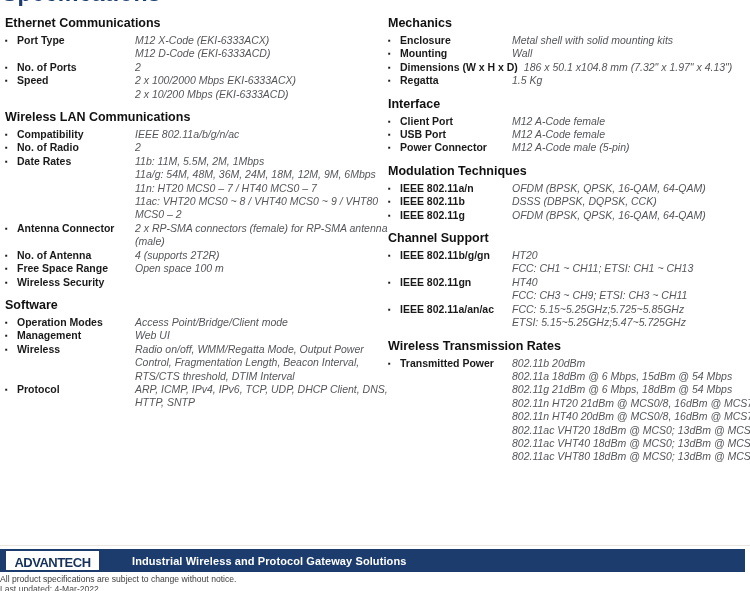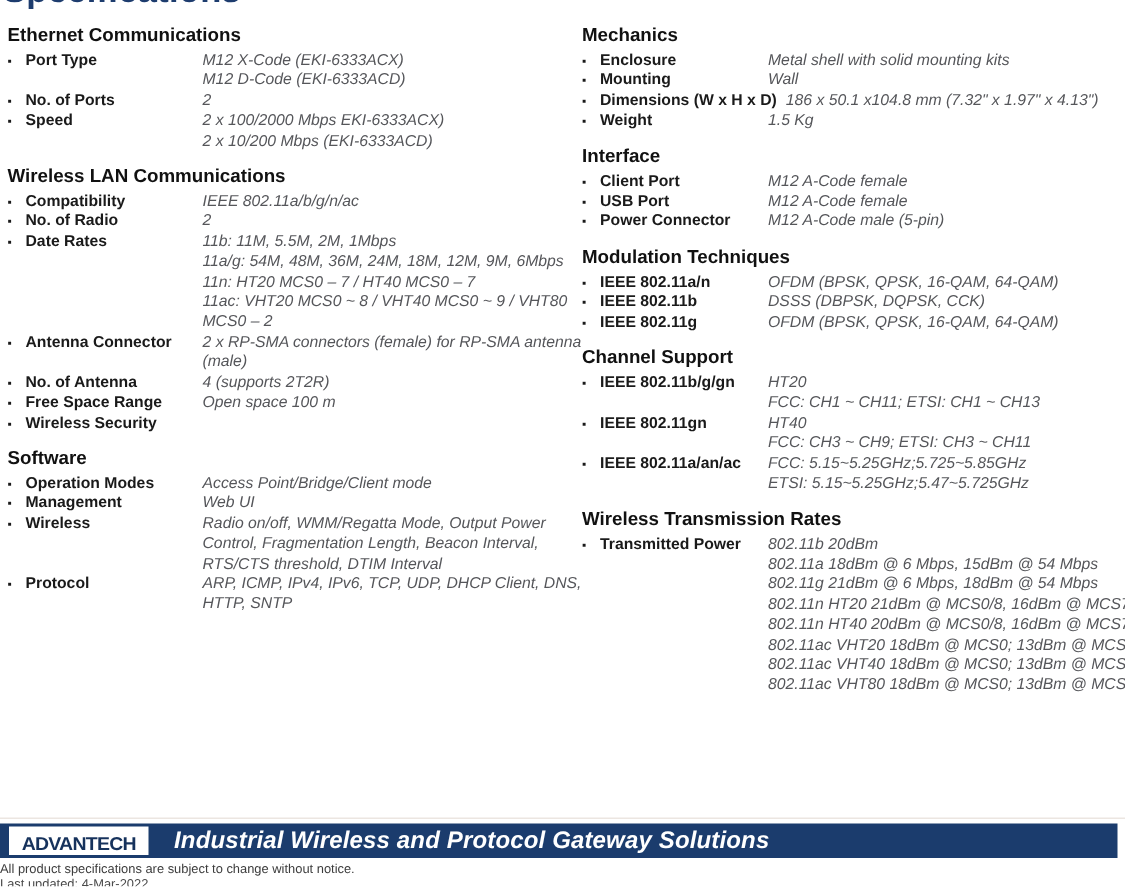"Weight" span { text: Weight -> Regatta }
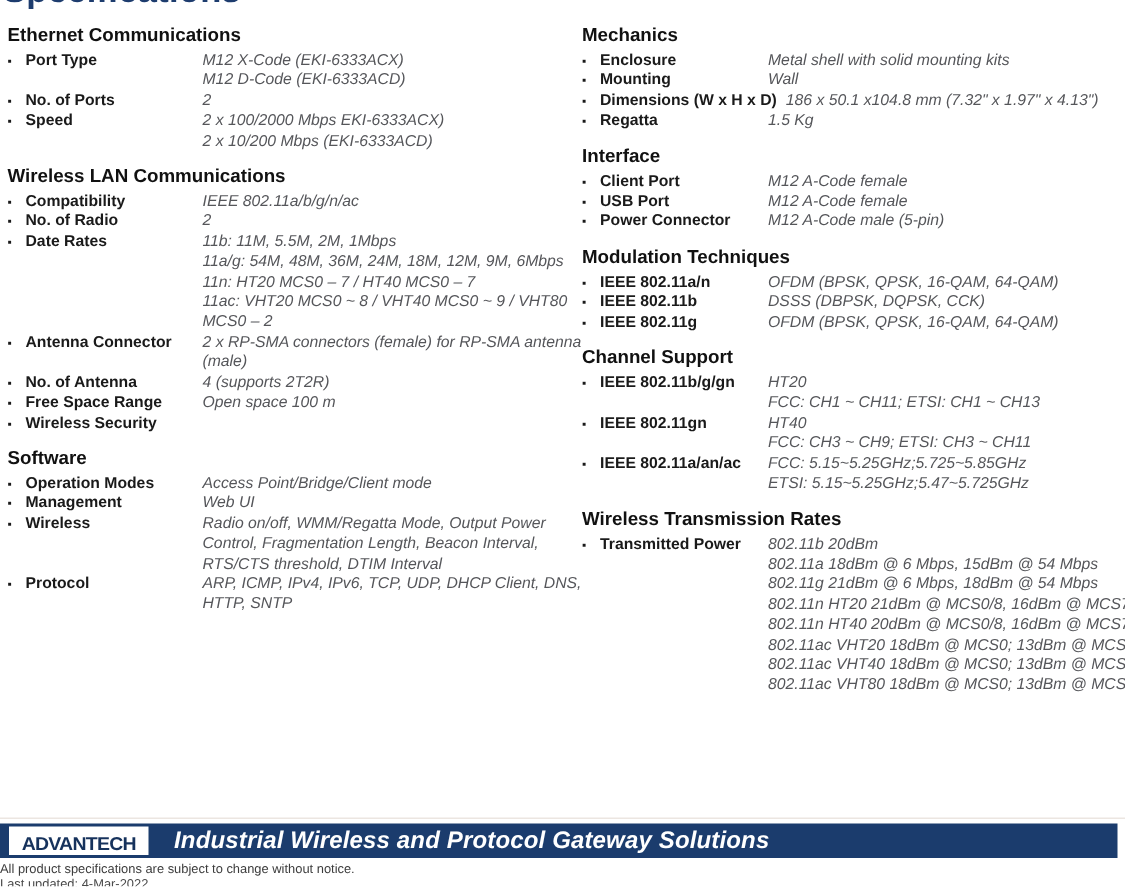"Industrial Wireless and Protocol Gateway" .banner-text { font-size: 16px -> 11px; font-style: italic -> none; left: 116px -> 132px }
